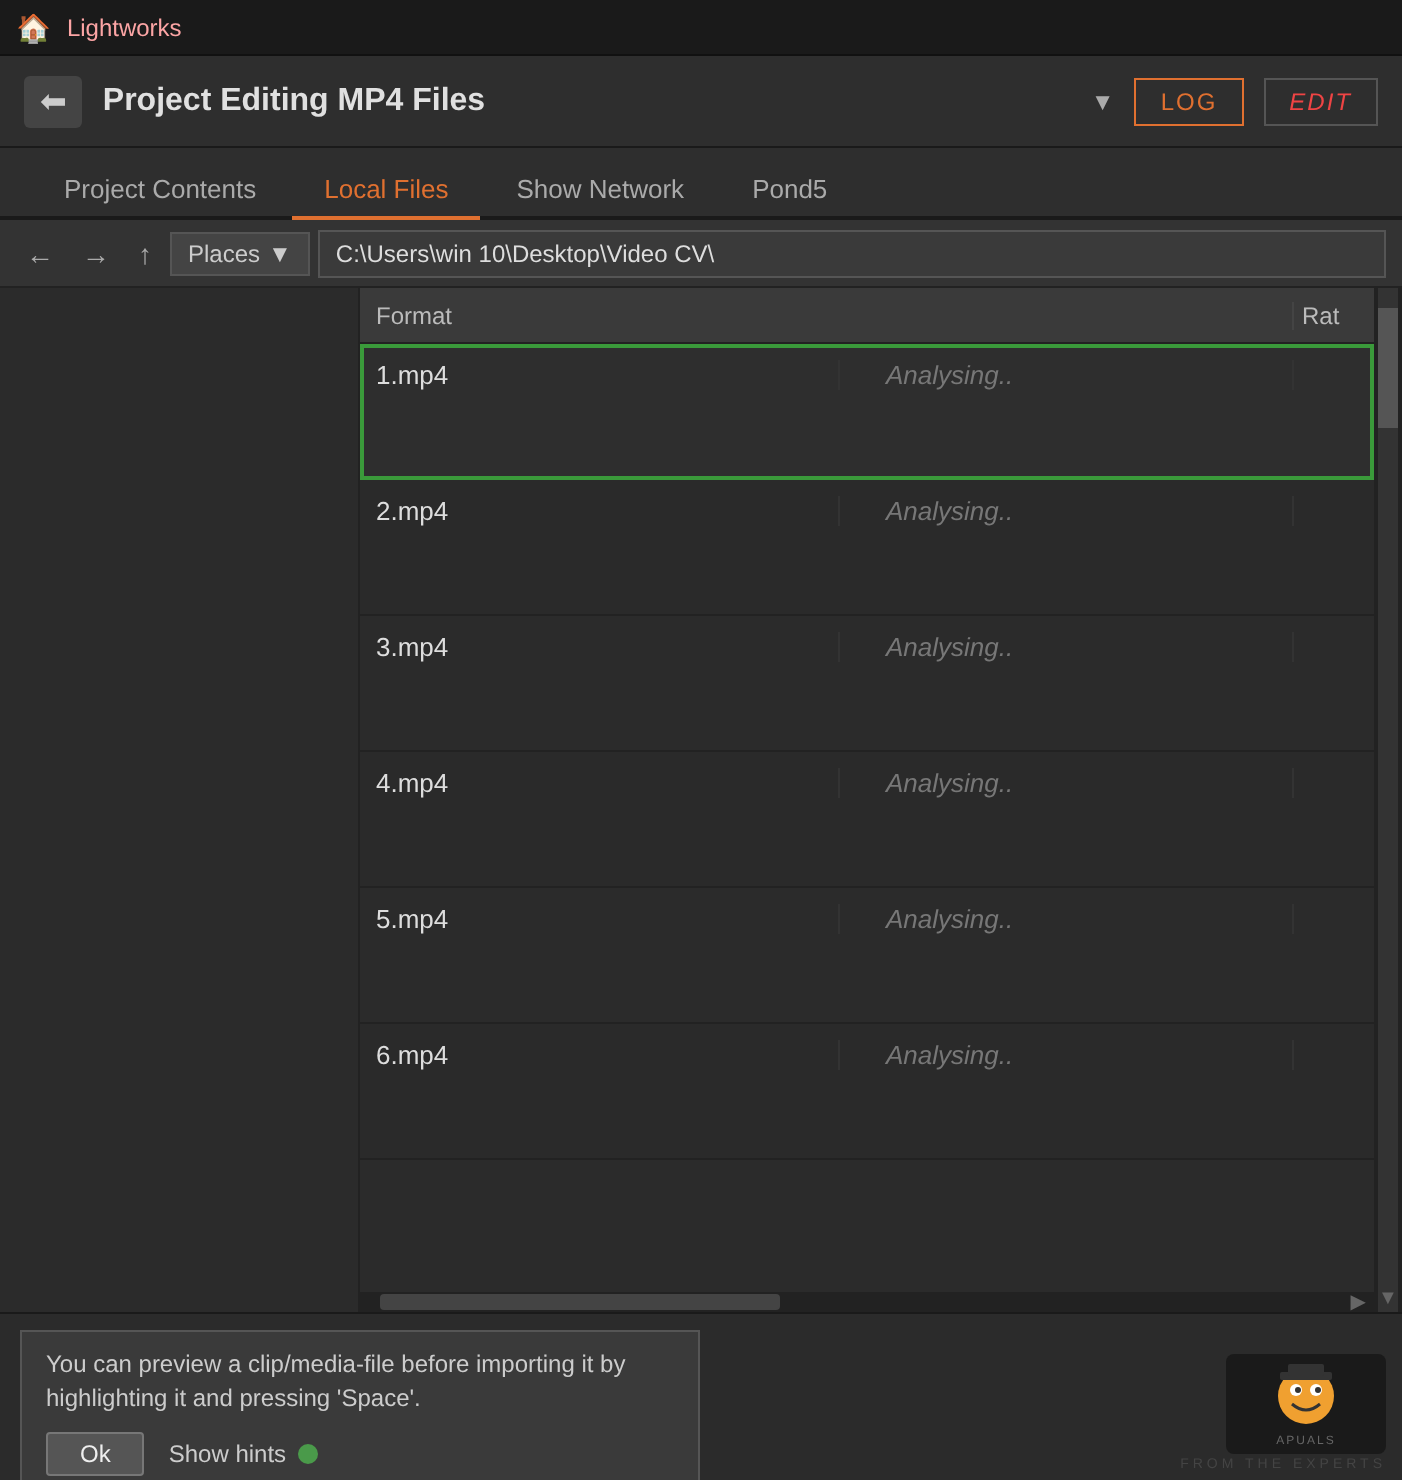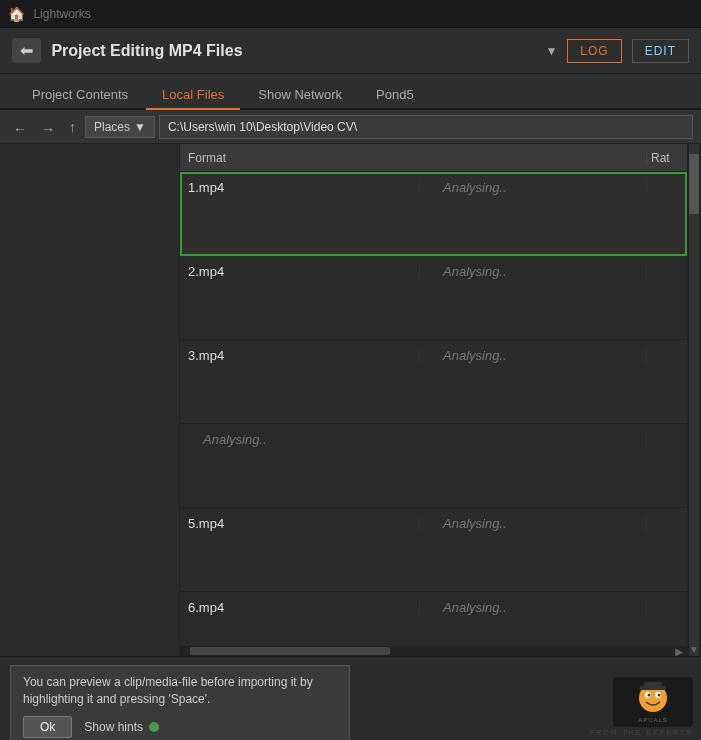"Lightworks" .title-bar-text { color: #737373 -> #fca5a5 }
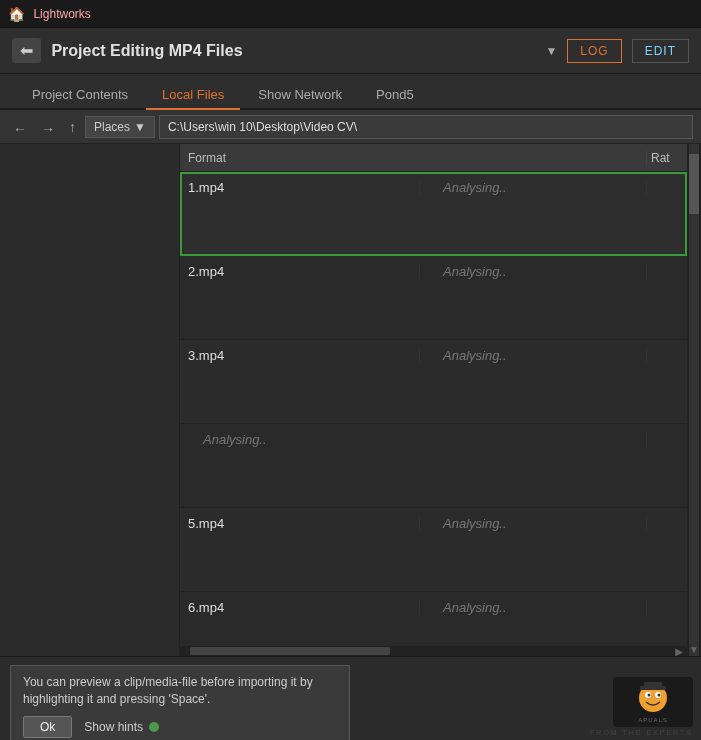"EDIT" .header-btn.edit { color: #7dd3fc -> #ef4444; font-style: none -> italic }
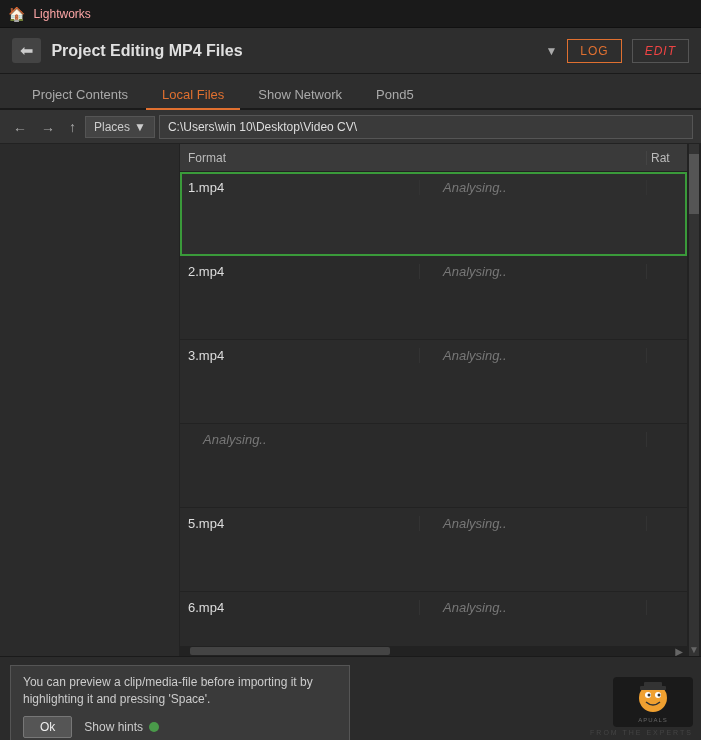"1.mp4" .file-row { height: 84px -> 68px }
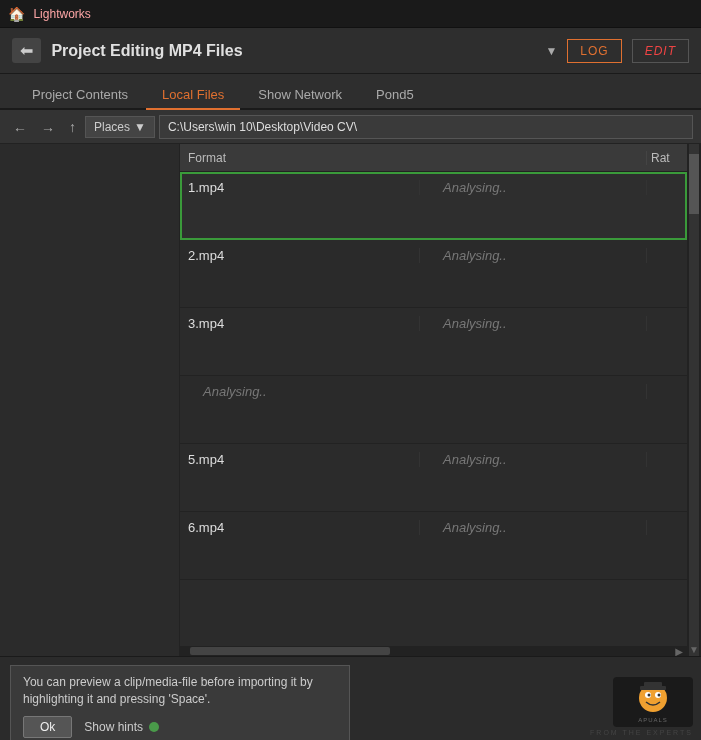"4.mp4" div.cell-name { html: none -> <div>4.mp4</div> }
